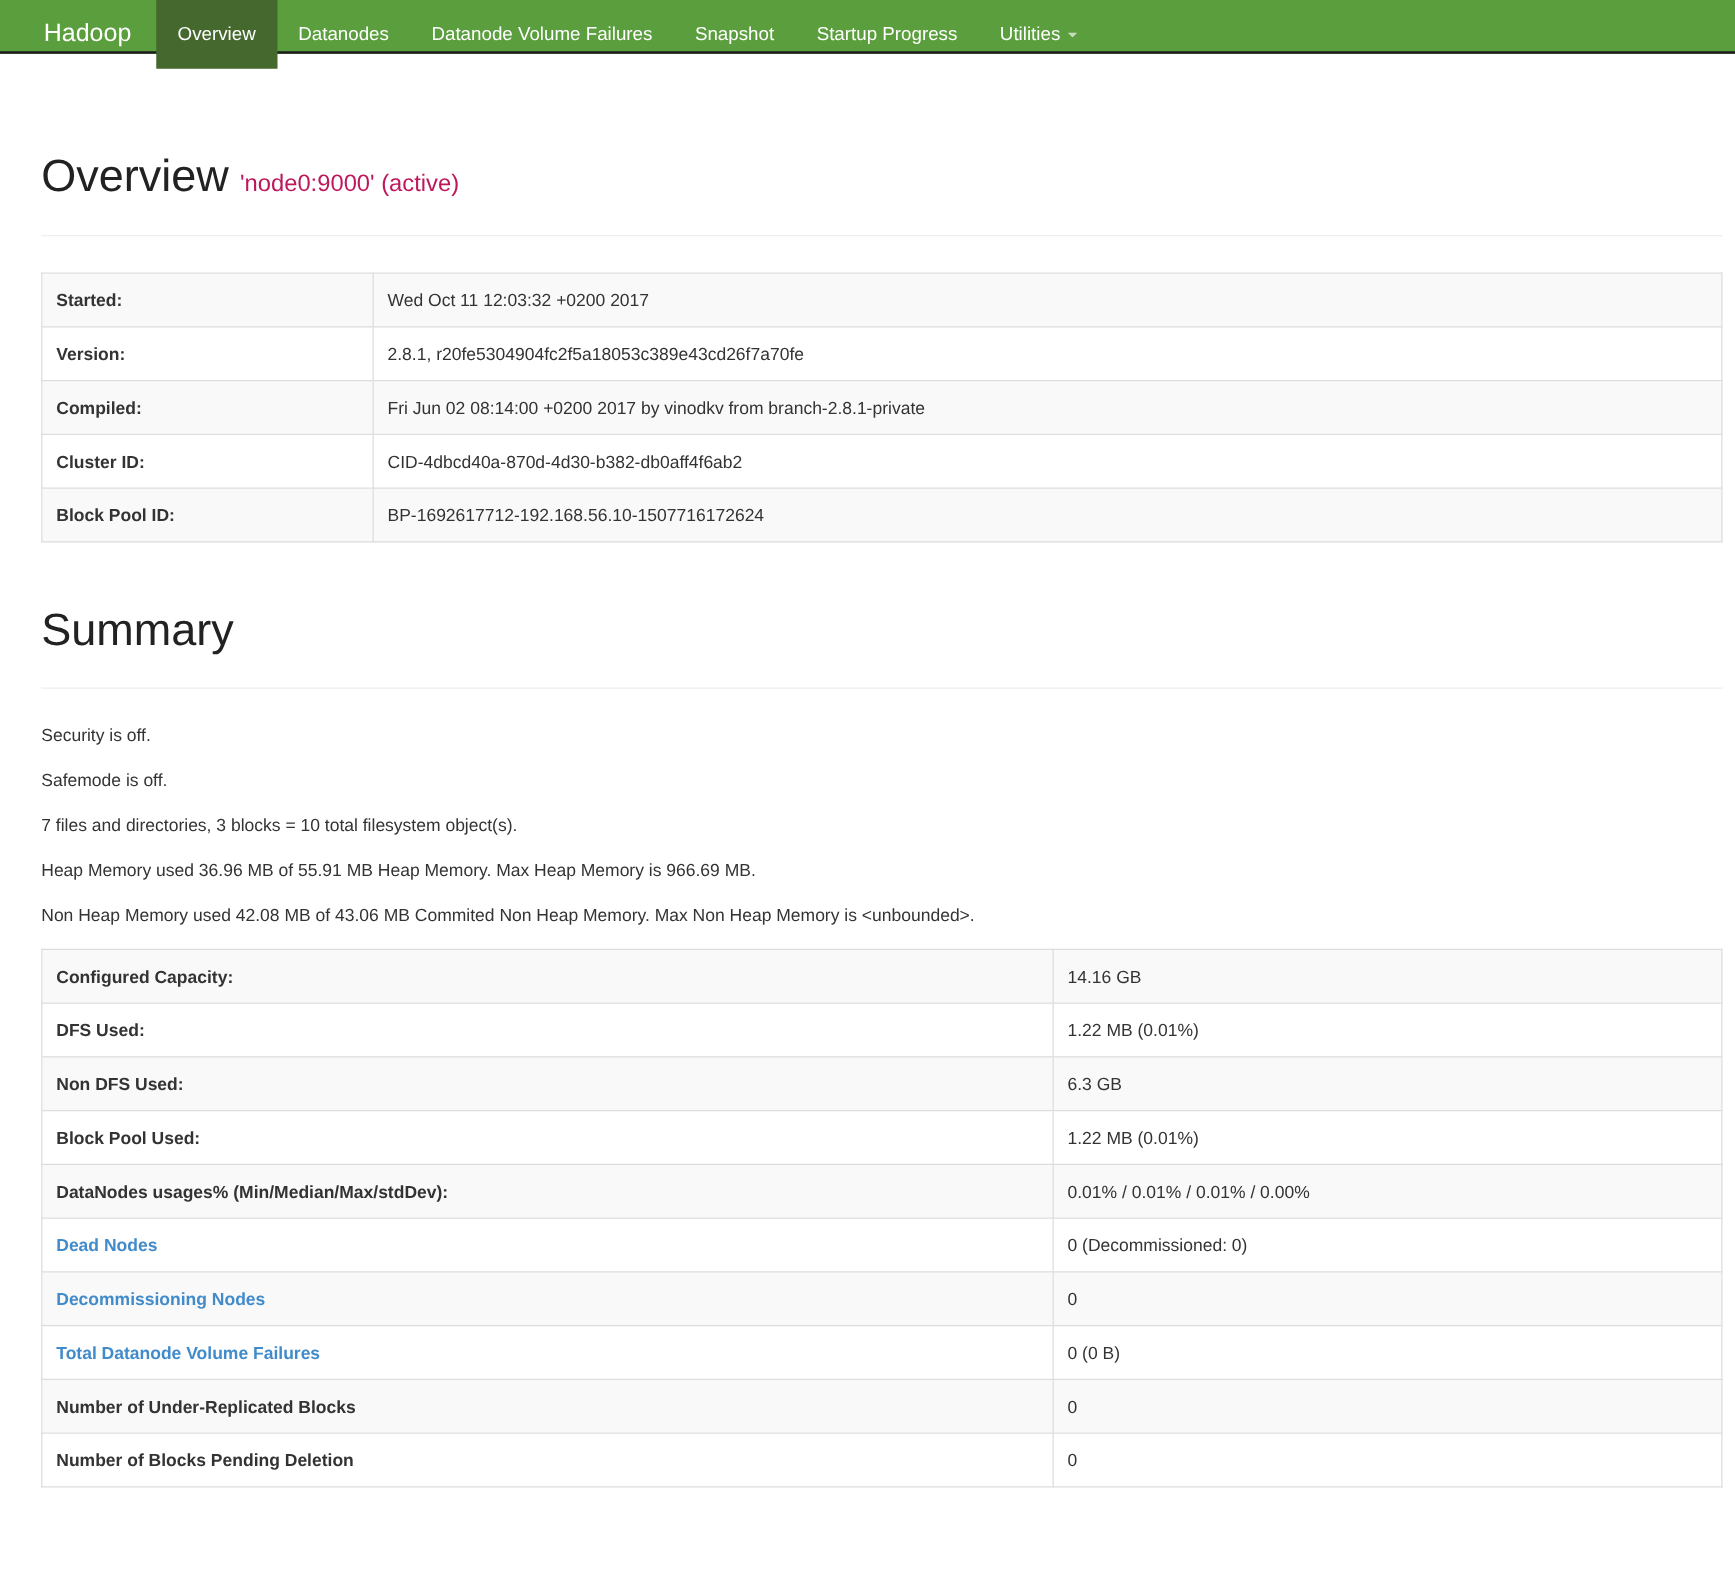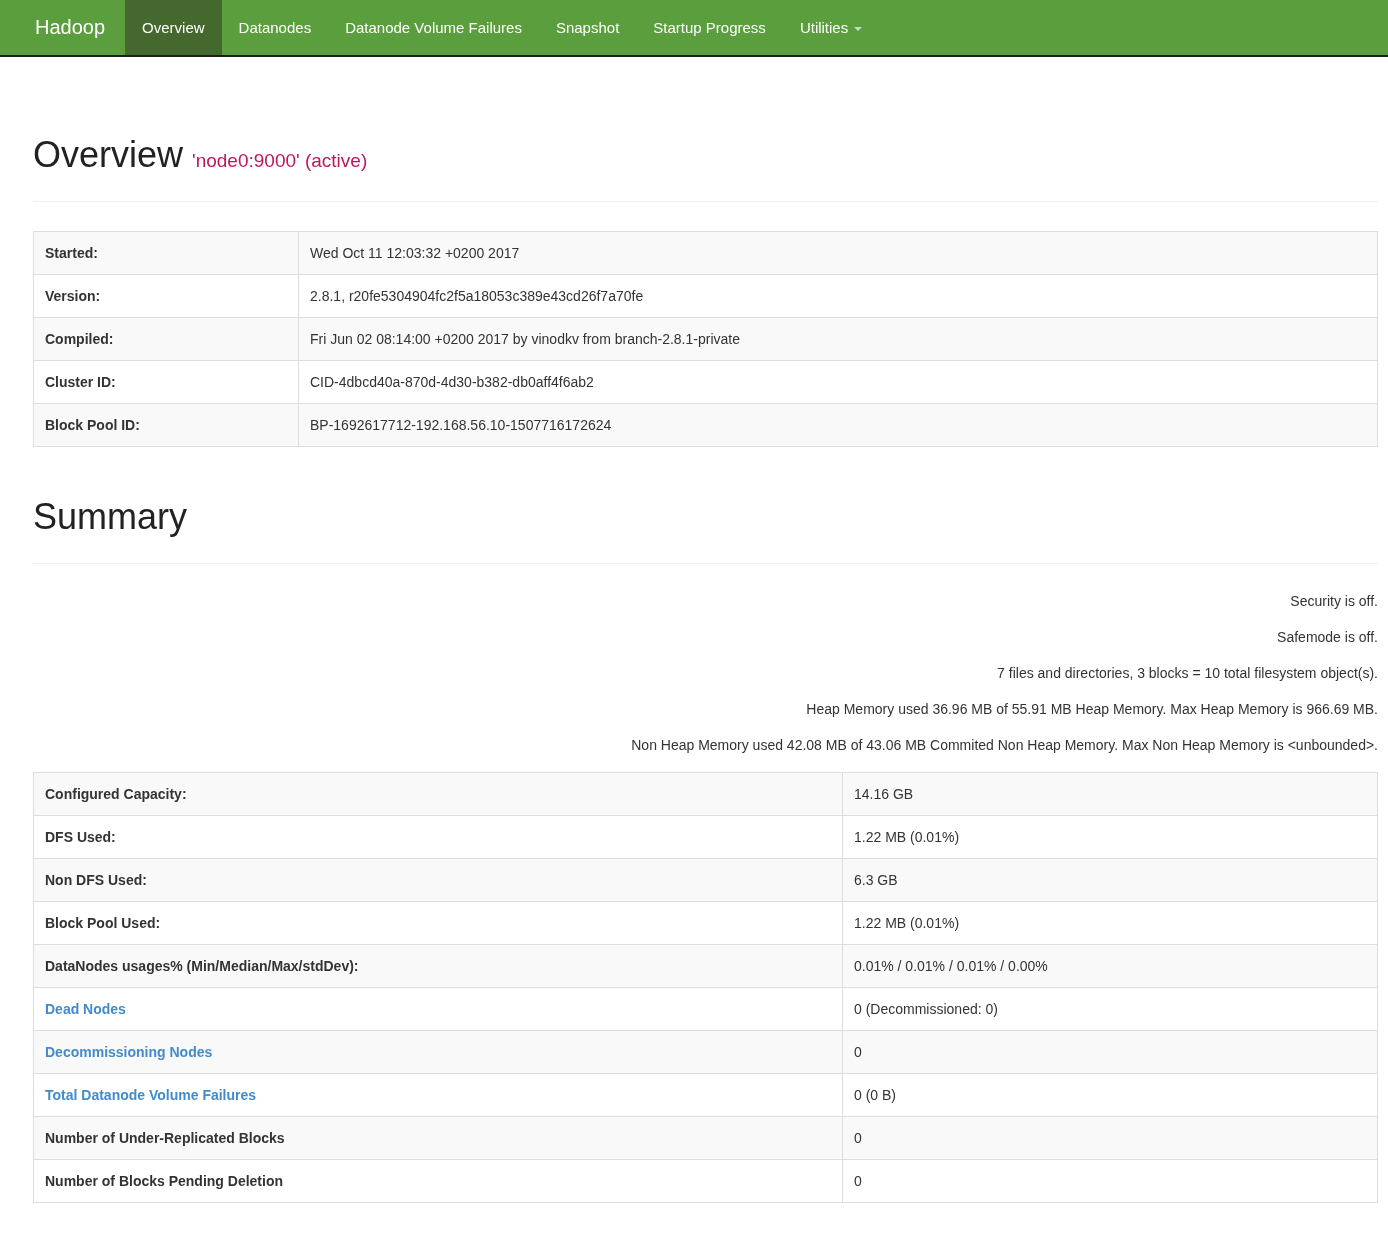"Hadoop" .navbar { height: 57px -> 43px }
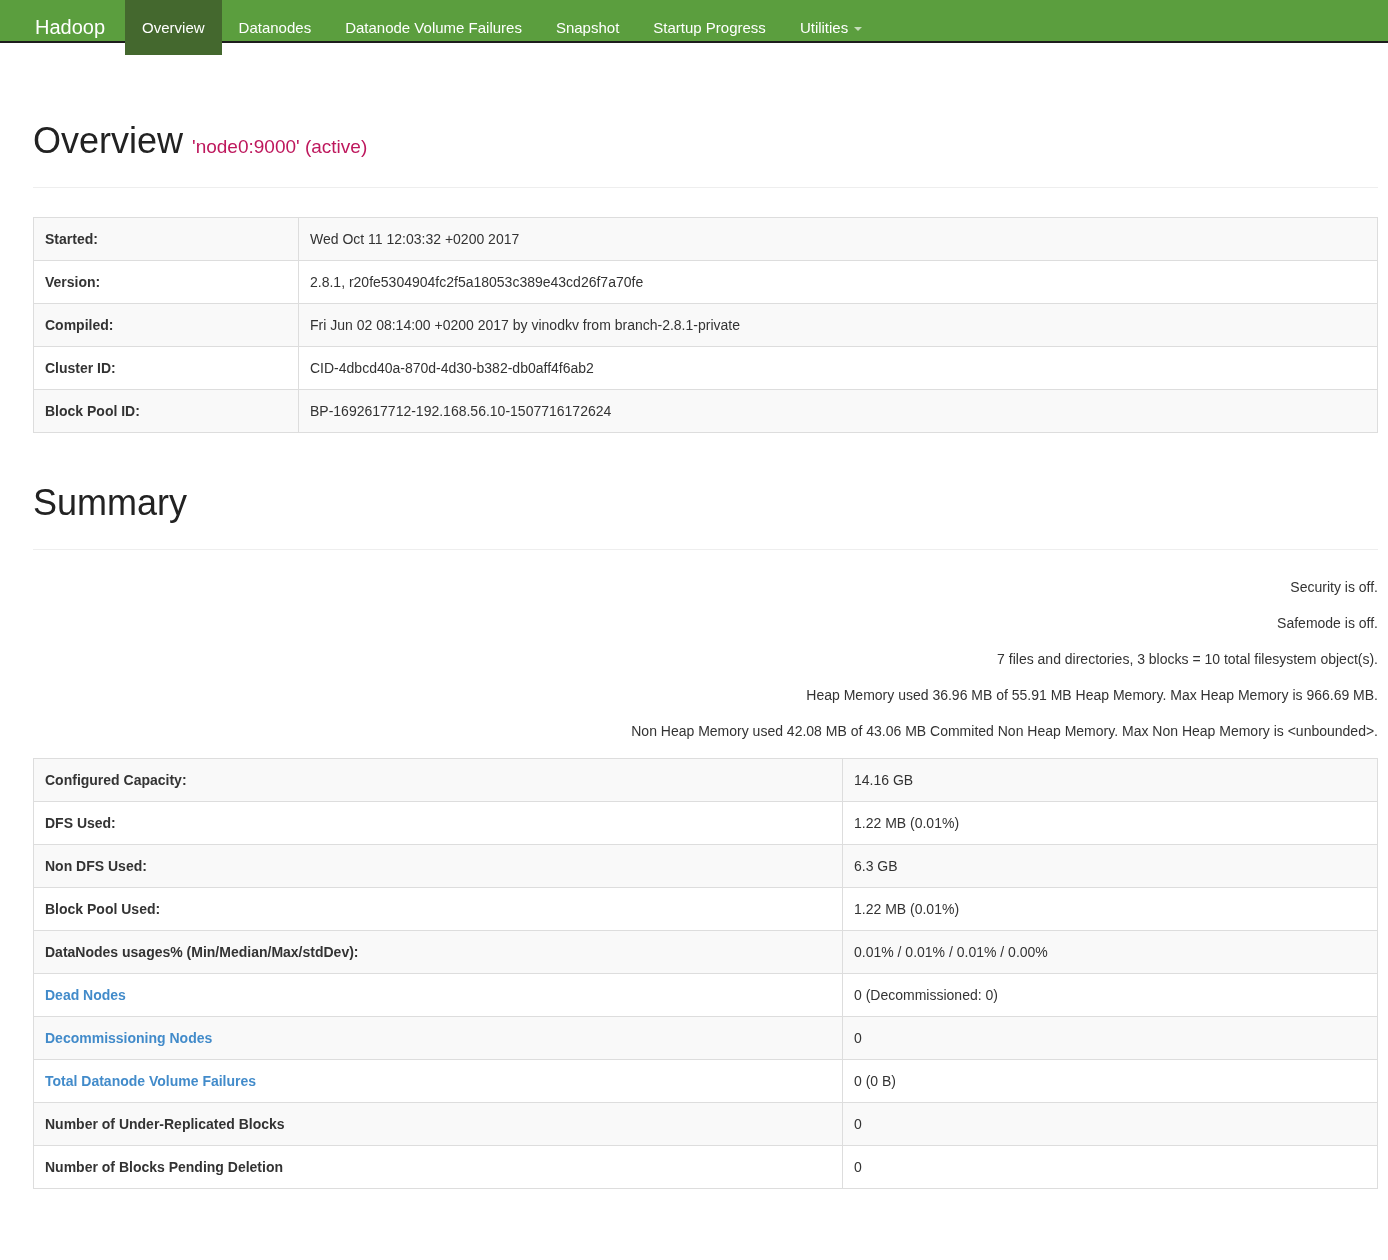"Security is off." .summary-paragraphs { text-align: right -> none }
